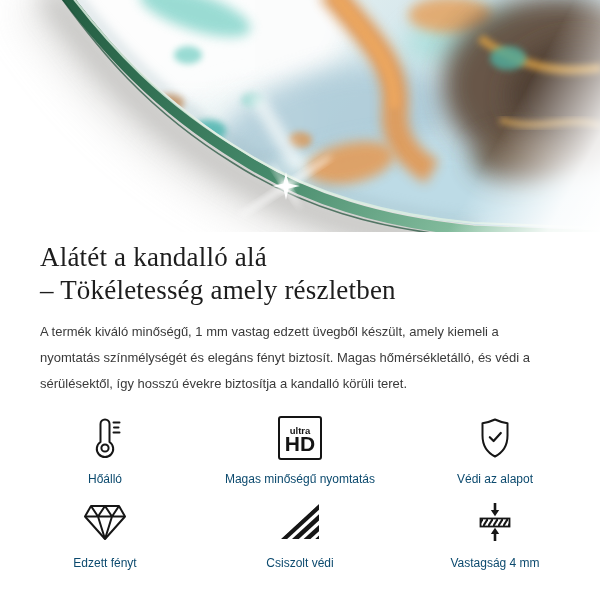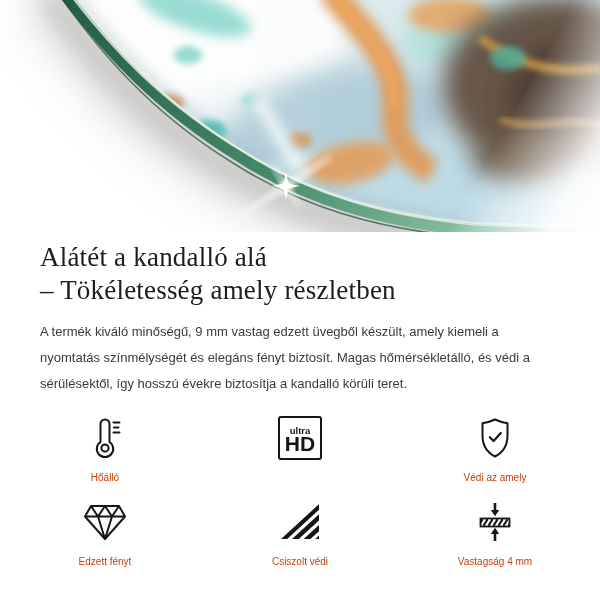"A termék kiváló minőségű, 9" p.desc { text: 9 -> 1 }
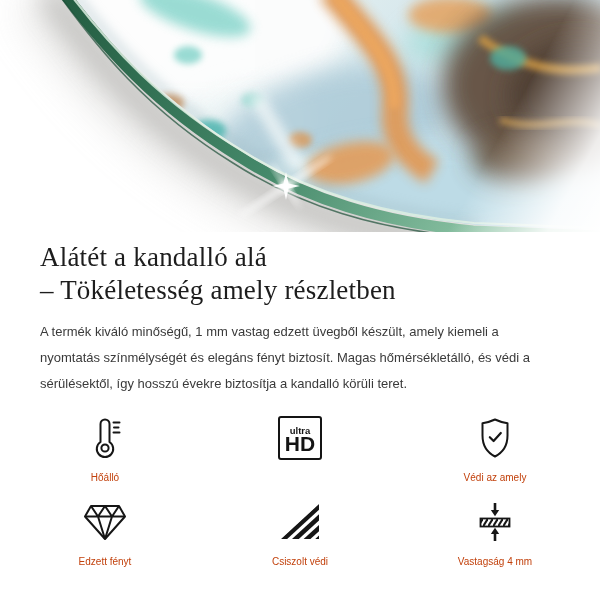"Hőálló" .flabel { color: #c2410c -> #0c4a6e; font-size: 10px -> 12px }
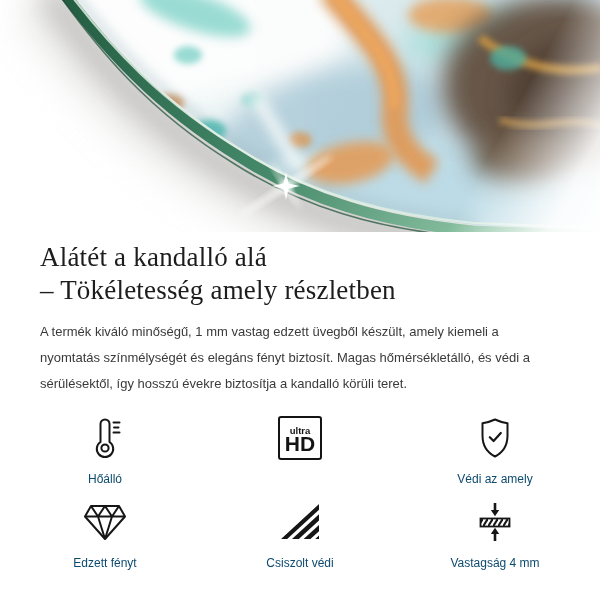"Magas minőségű nyomtatás" div.flabel { html: none -> <div>Magas minőségű nyomtatás</div> }
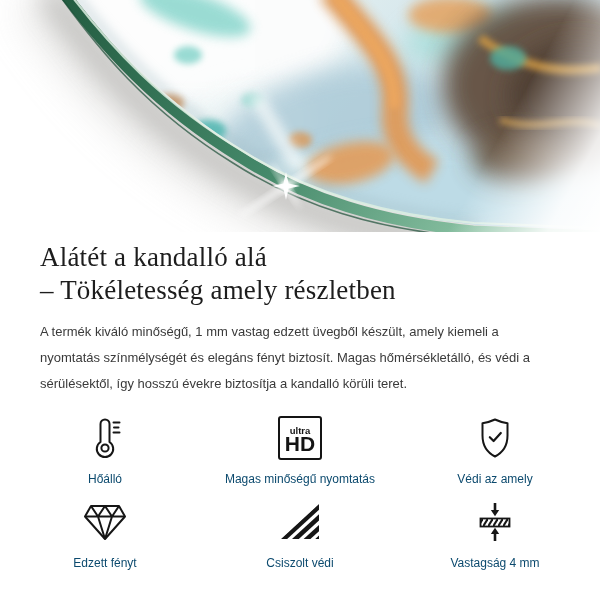"Védi az amely" div.flabel { text: amely -> alapot }
